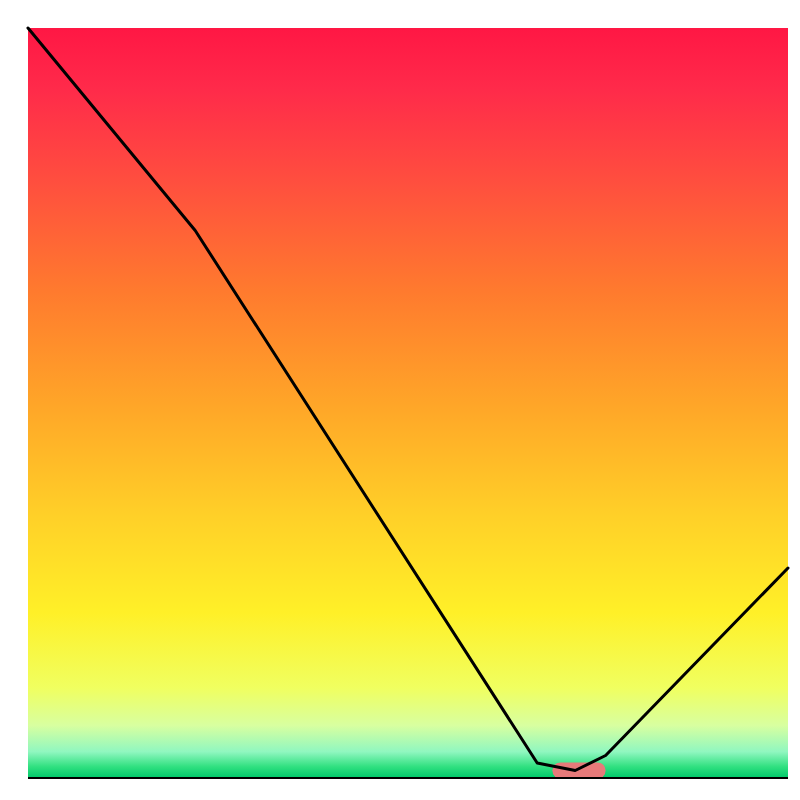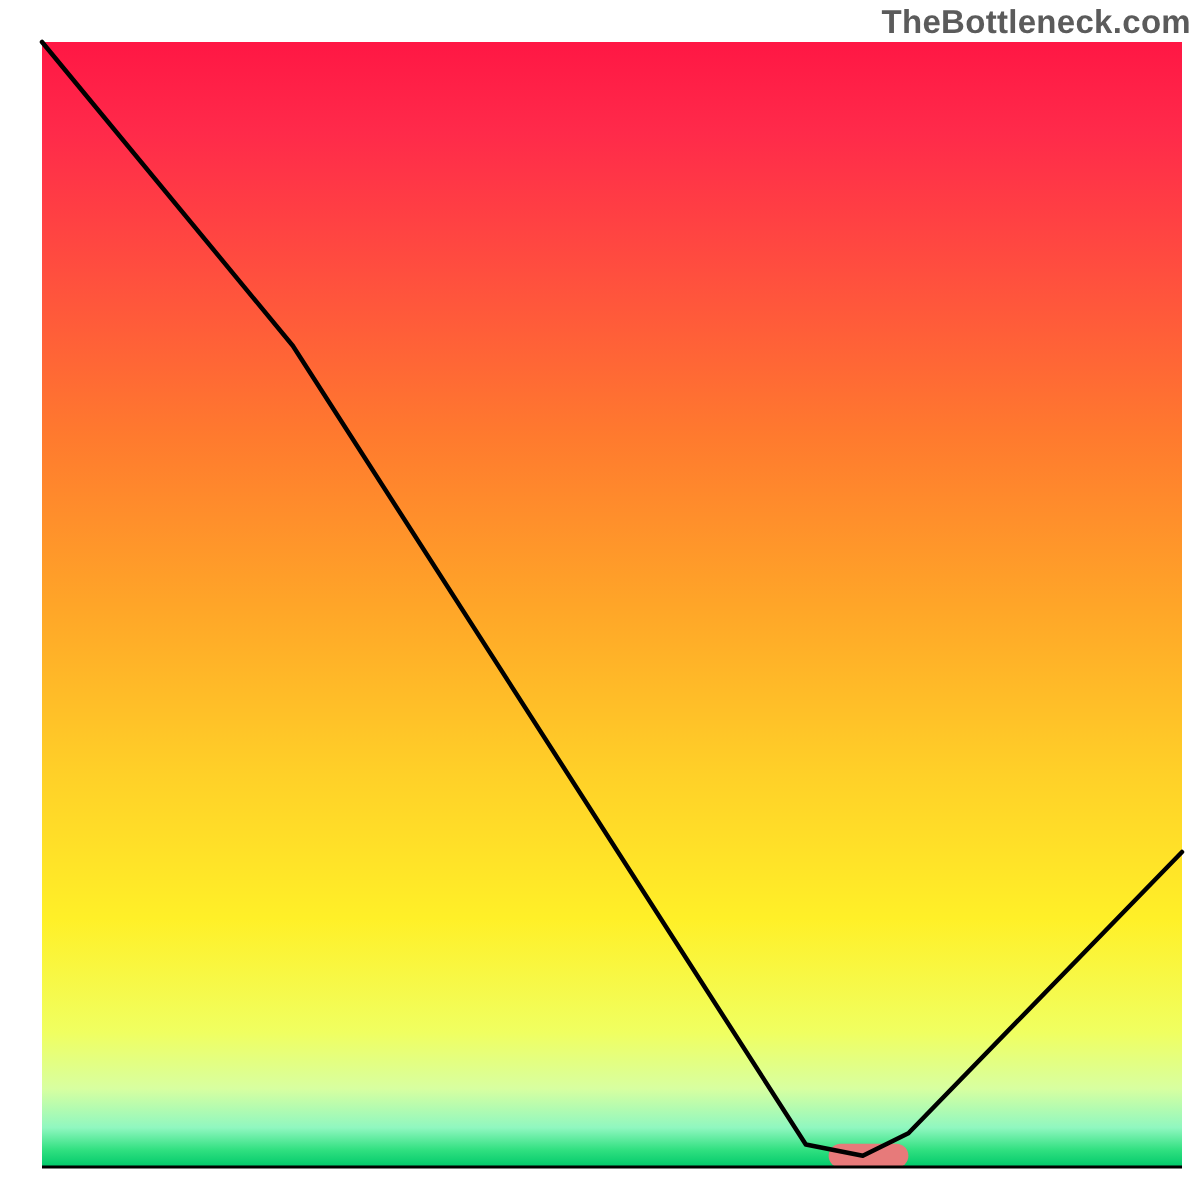"TheBottleneck.com" div.watermark { html: <div>TheBottleneck.com</div> -> none }
